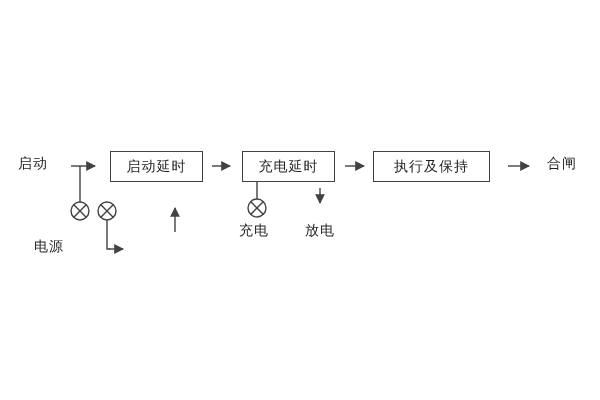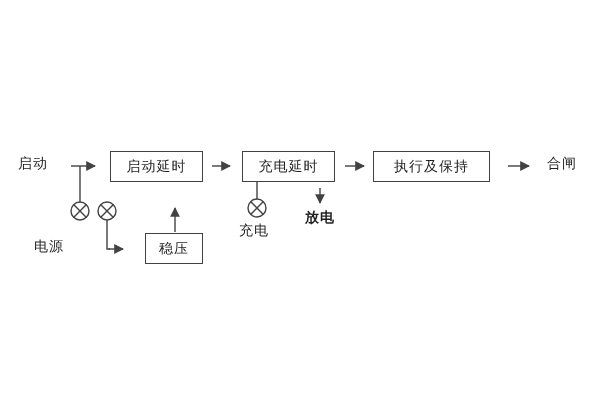"放电" div.lbl { font-weight: bold -> none; top: 218px -> 231px }
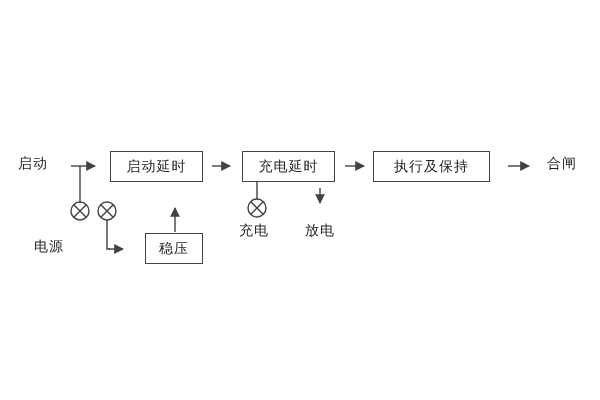"稳压" div.box { html: <div>稳压</div> -> none }
